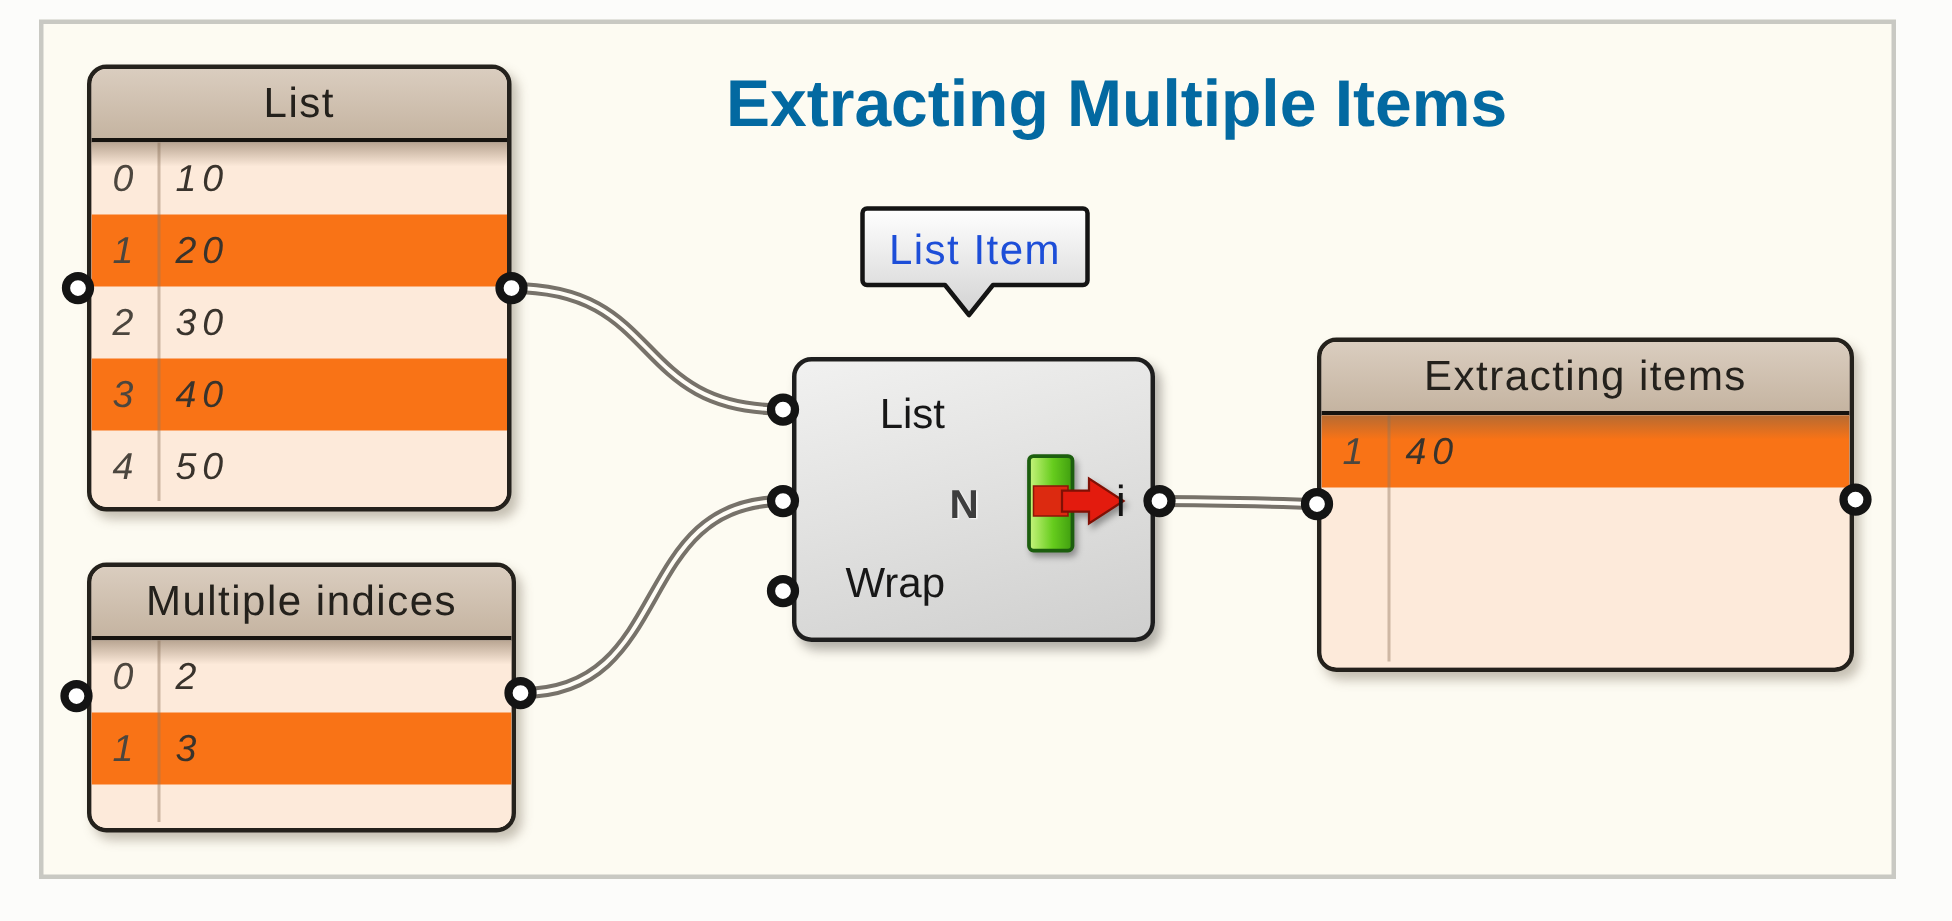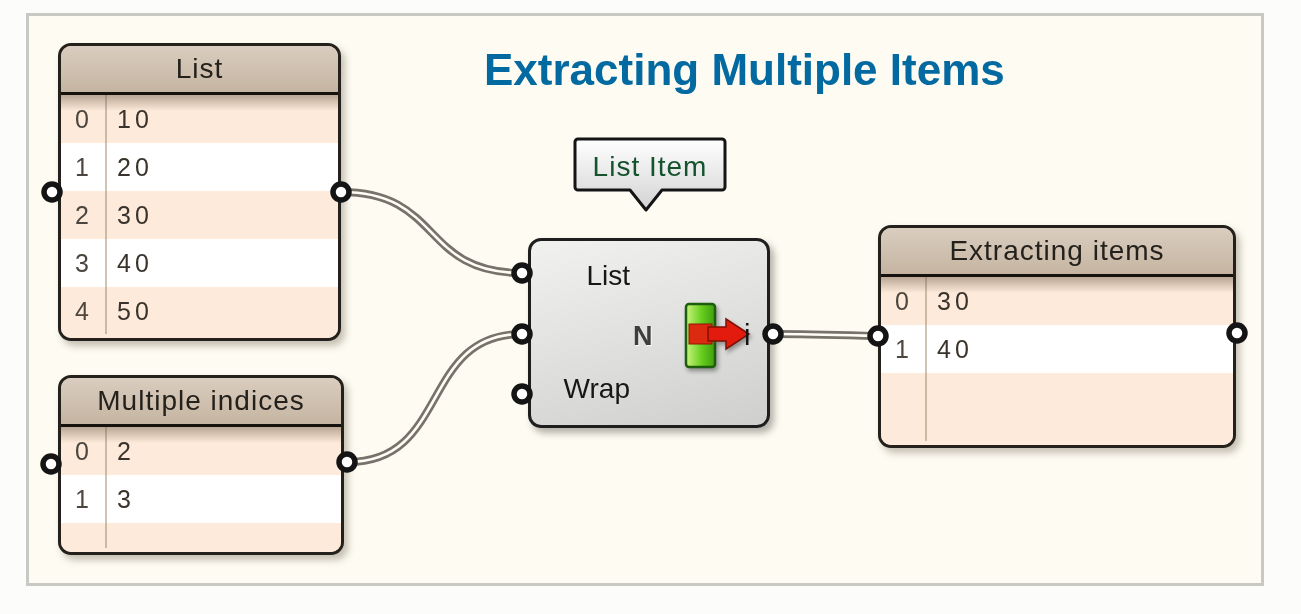"0 10" .prow { font-style: none -> italic }
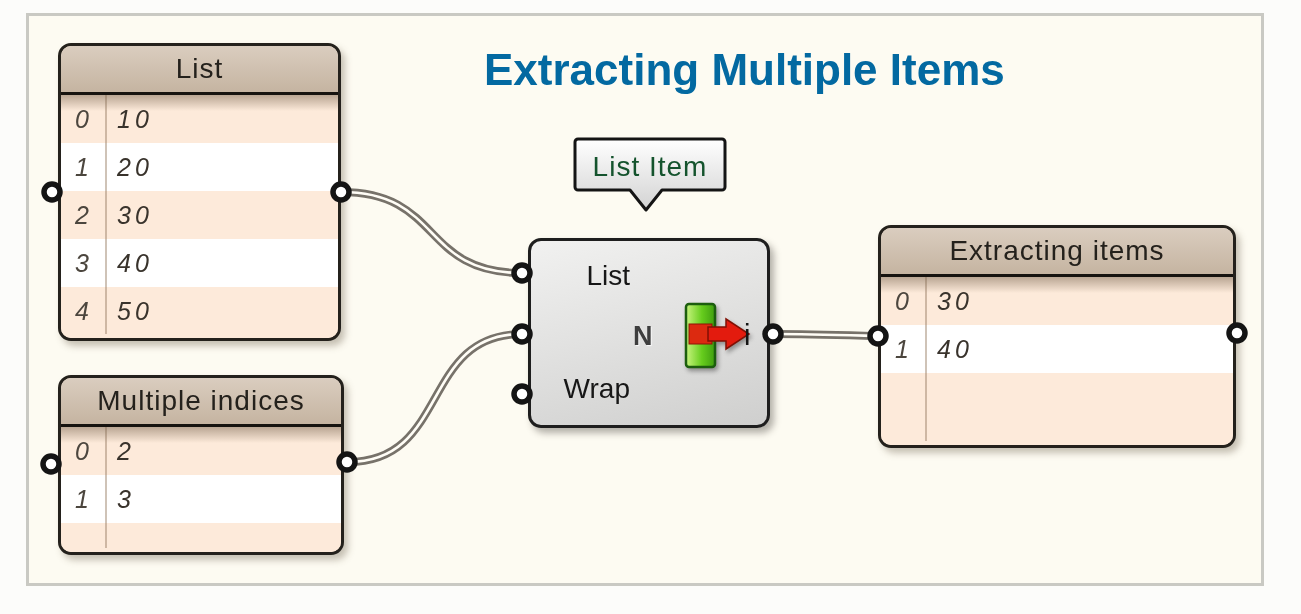"1 20" .prow.alt { background: #ffffff -> #f97316 }
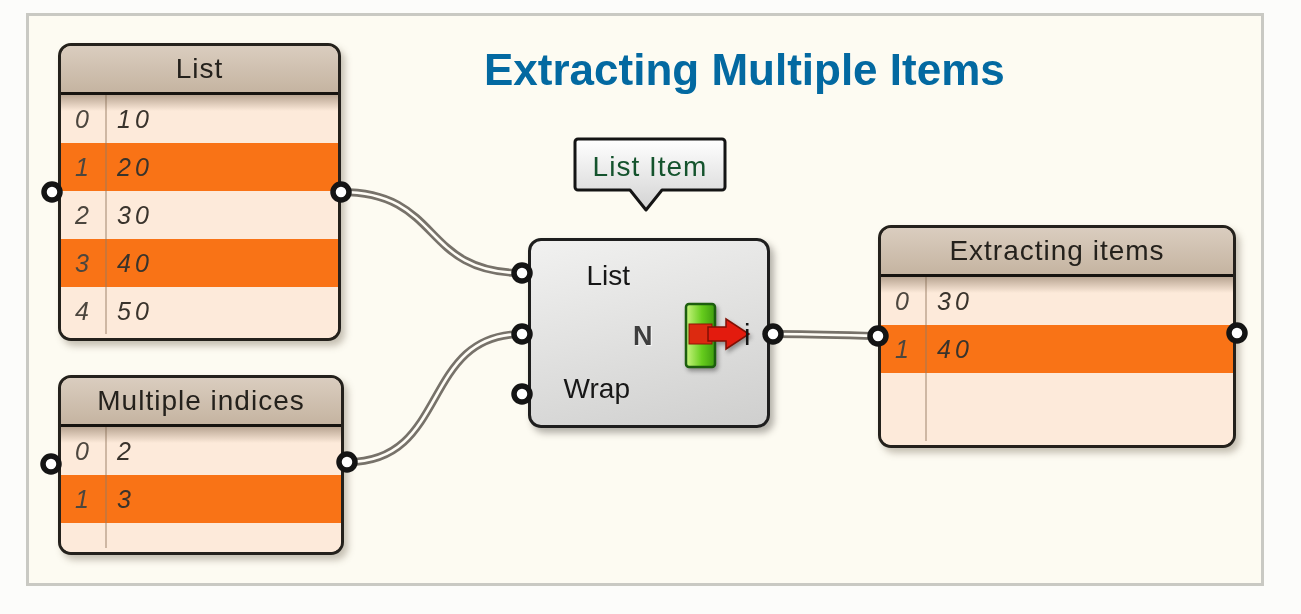"List Item" #tooltip-label { color: #14532d -> #1d4ed8 }
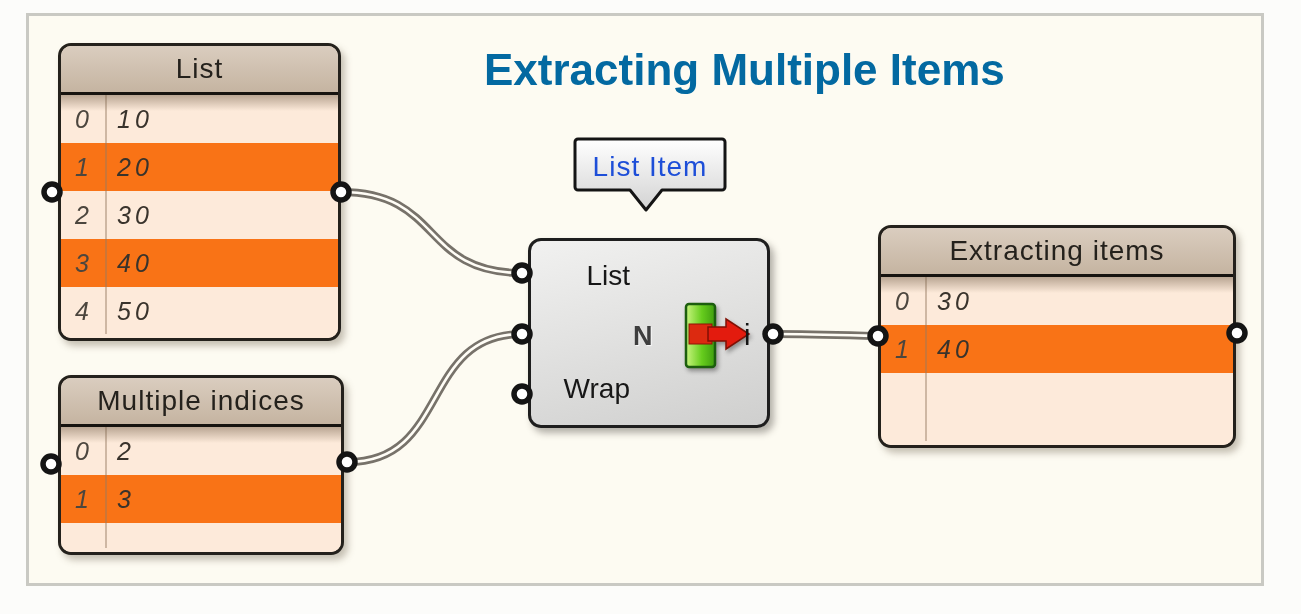"0 30" div.prow { html: <div><span>0</span><span>30</span></div> -> none }
